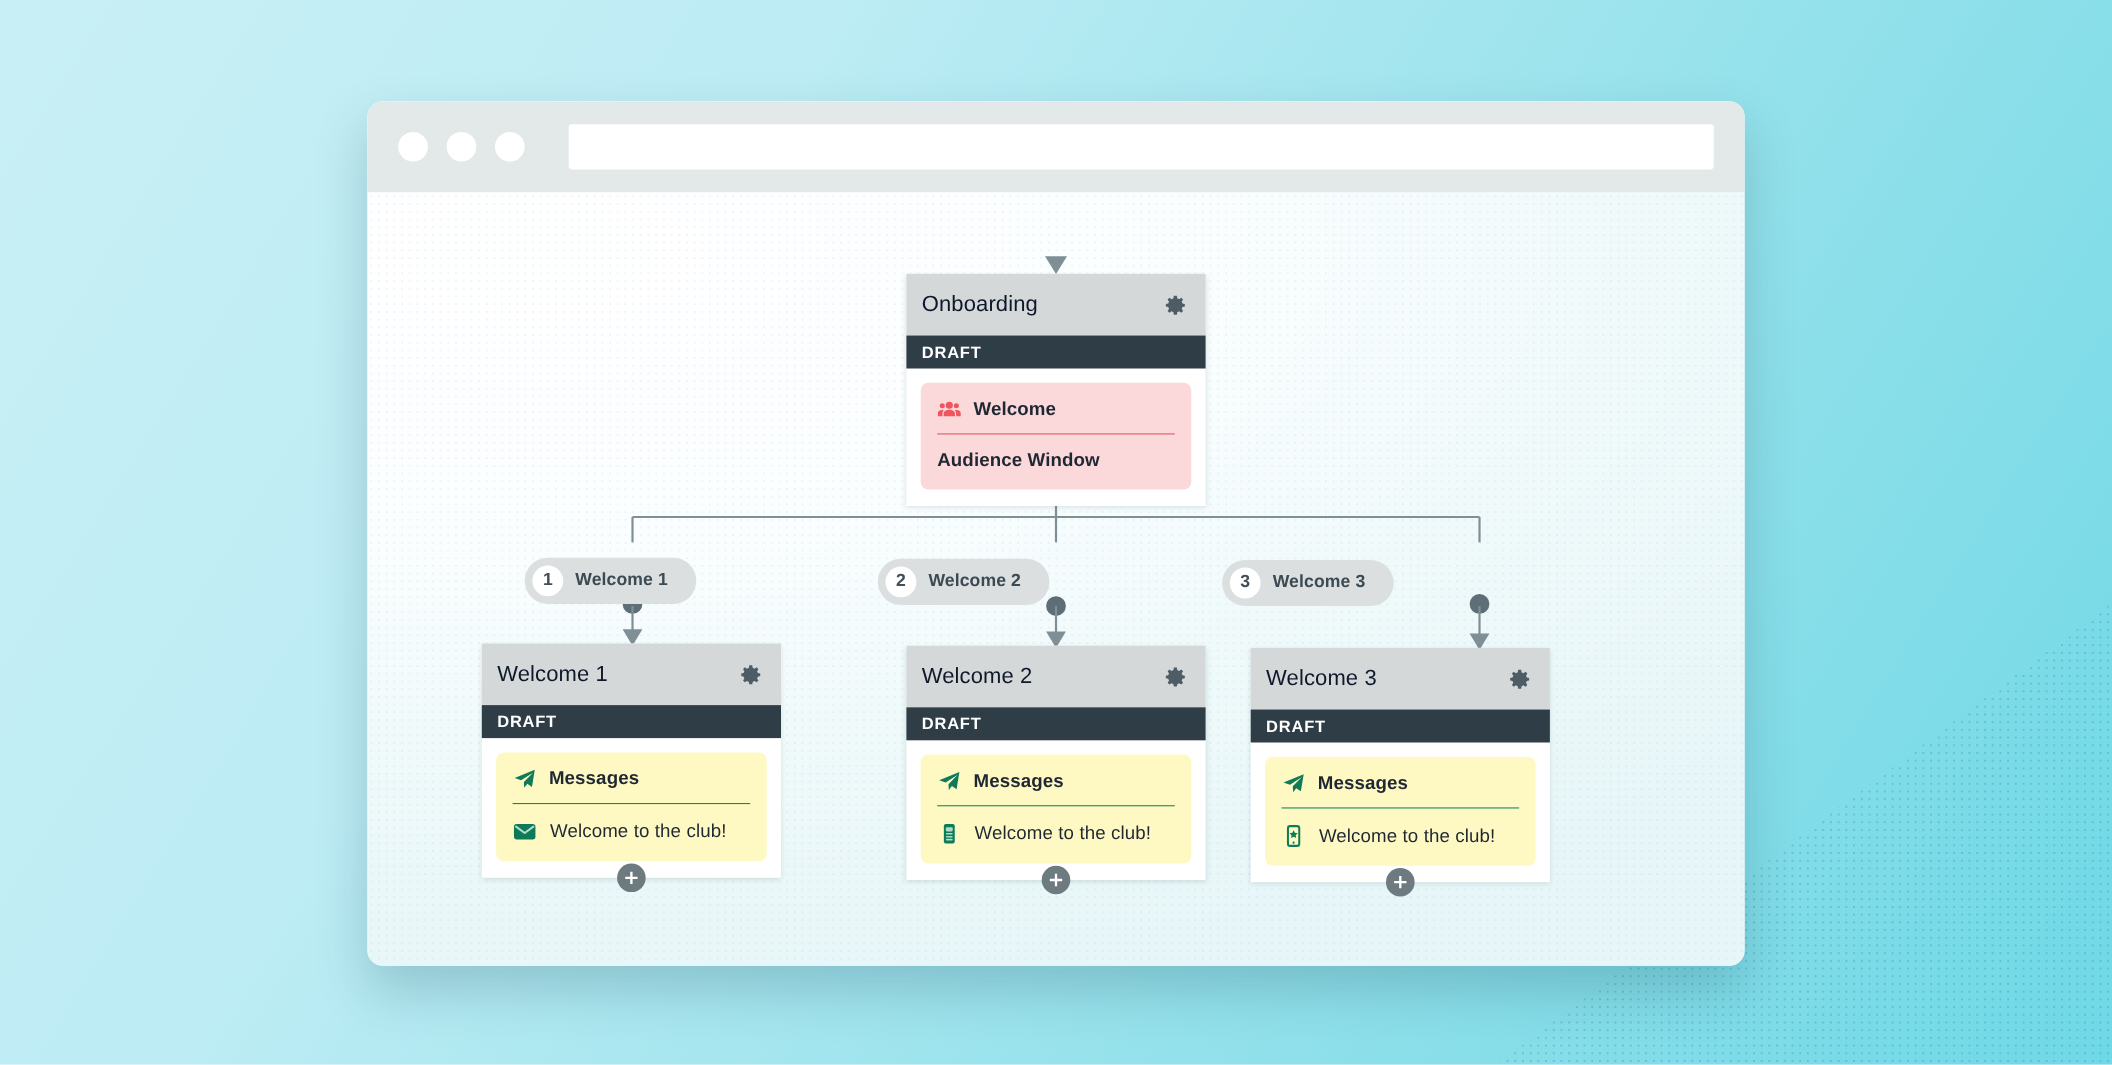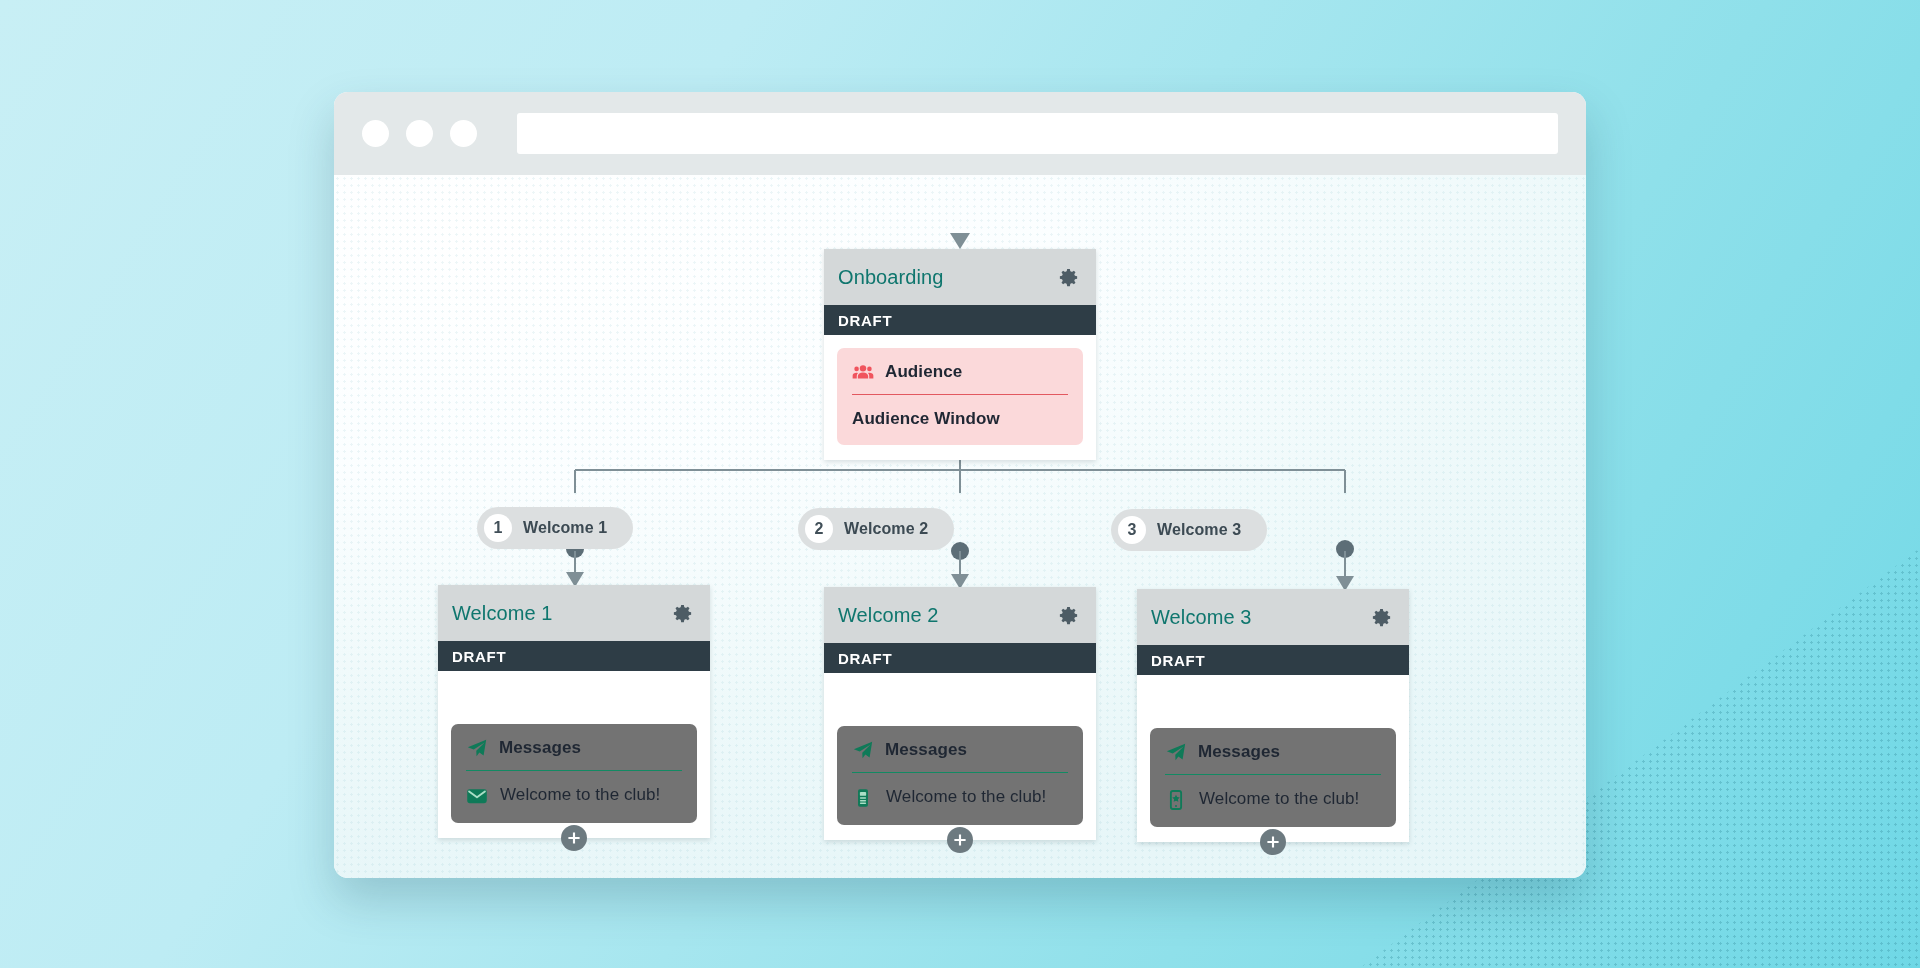"Onboarding" .node-title { color: #0f766e -> #0f172a }
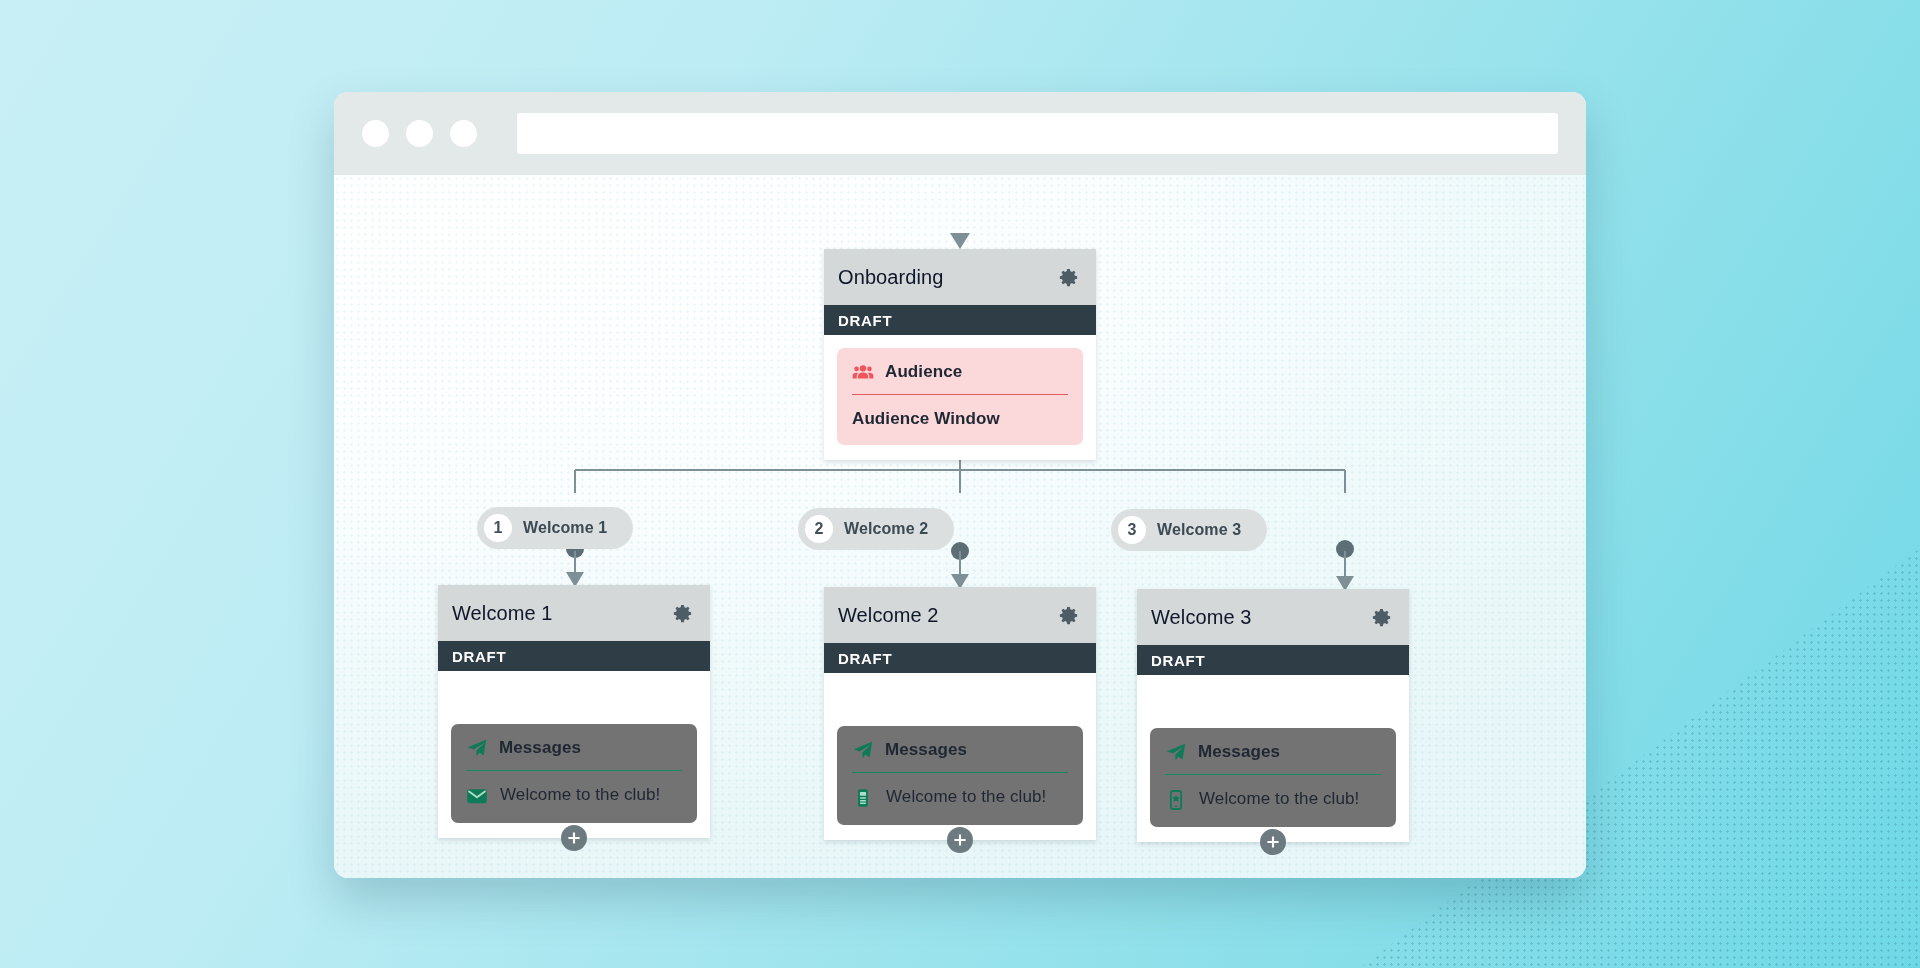"Audience" span.label { text: Audience -> Welcome }
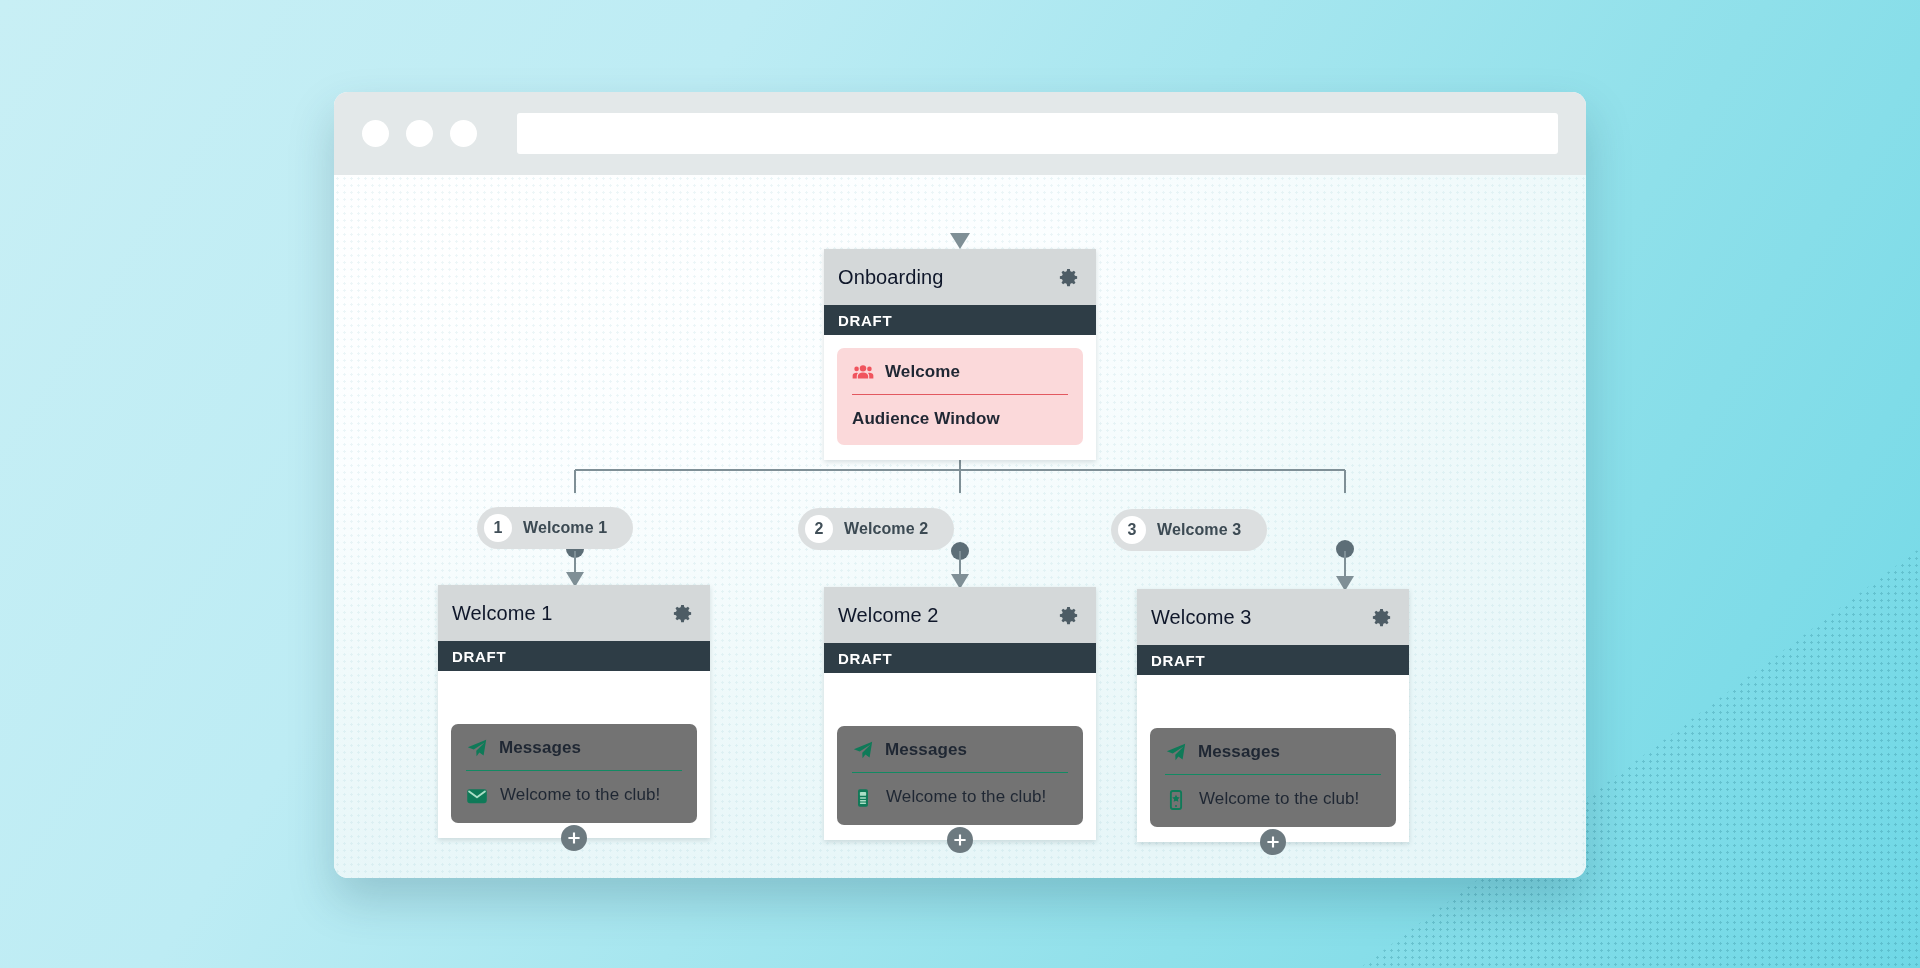"Audience Window" .panel-row { align-items: none -> center }
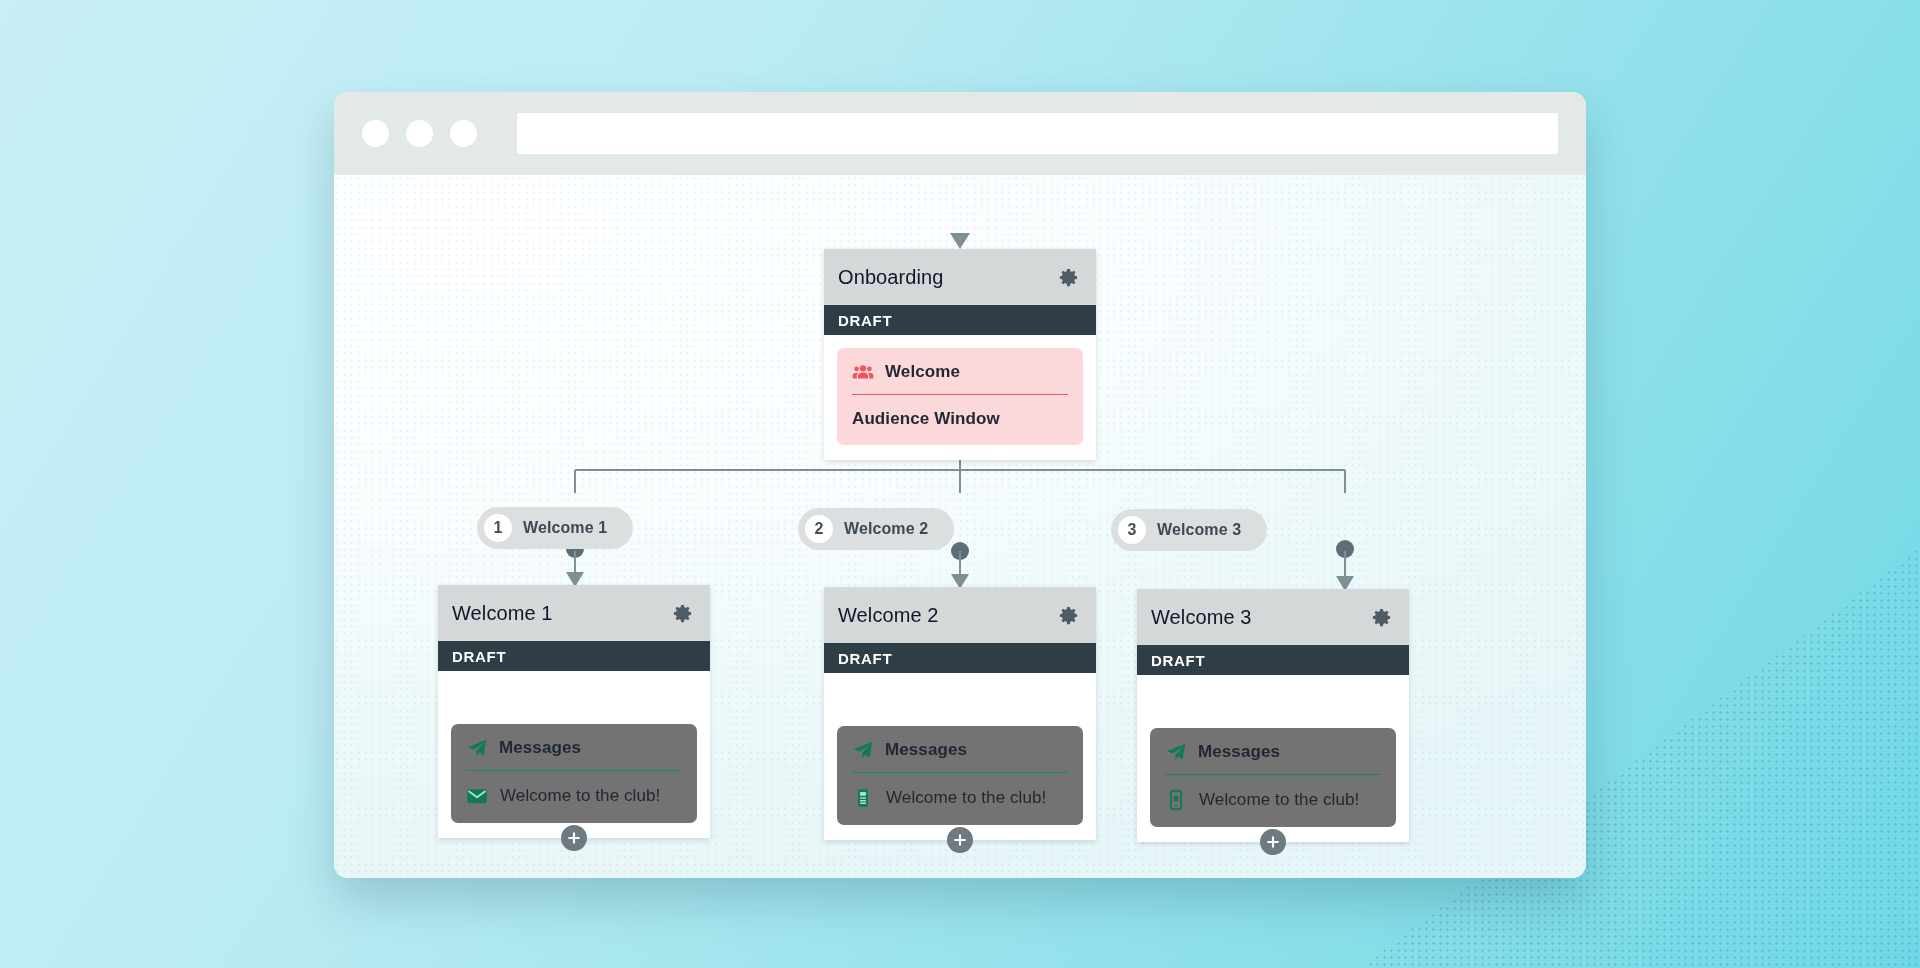"Messages" .panel.messages { background: #737373 -> #fef9c3; margin-top: 40px -> none }
